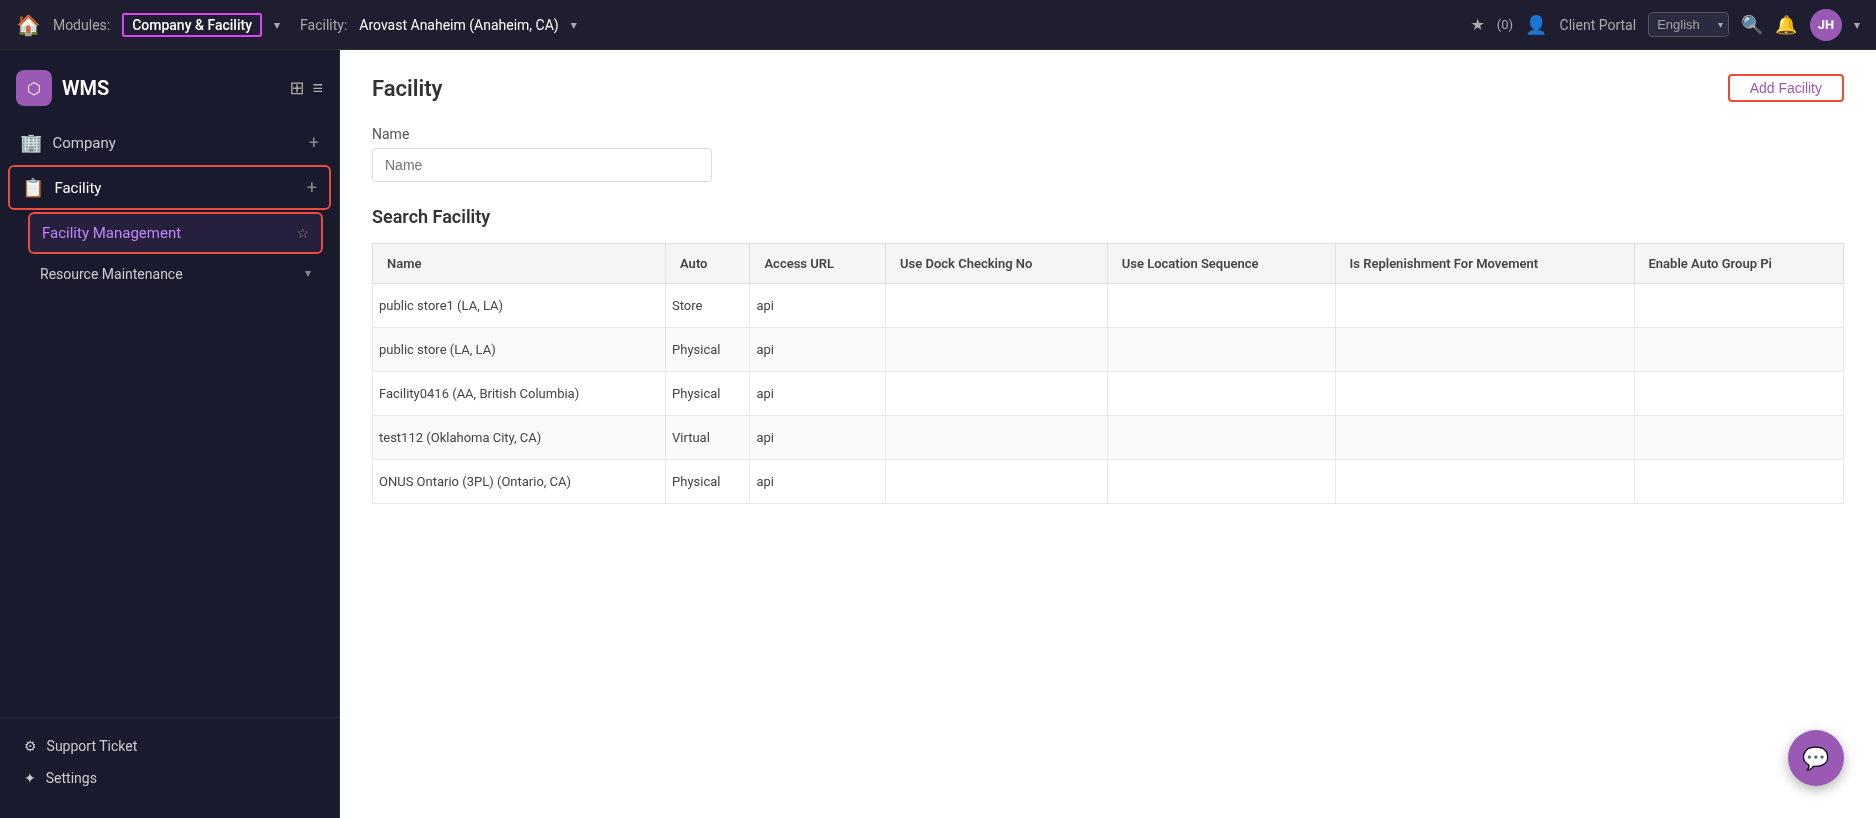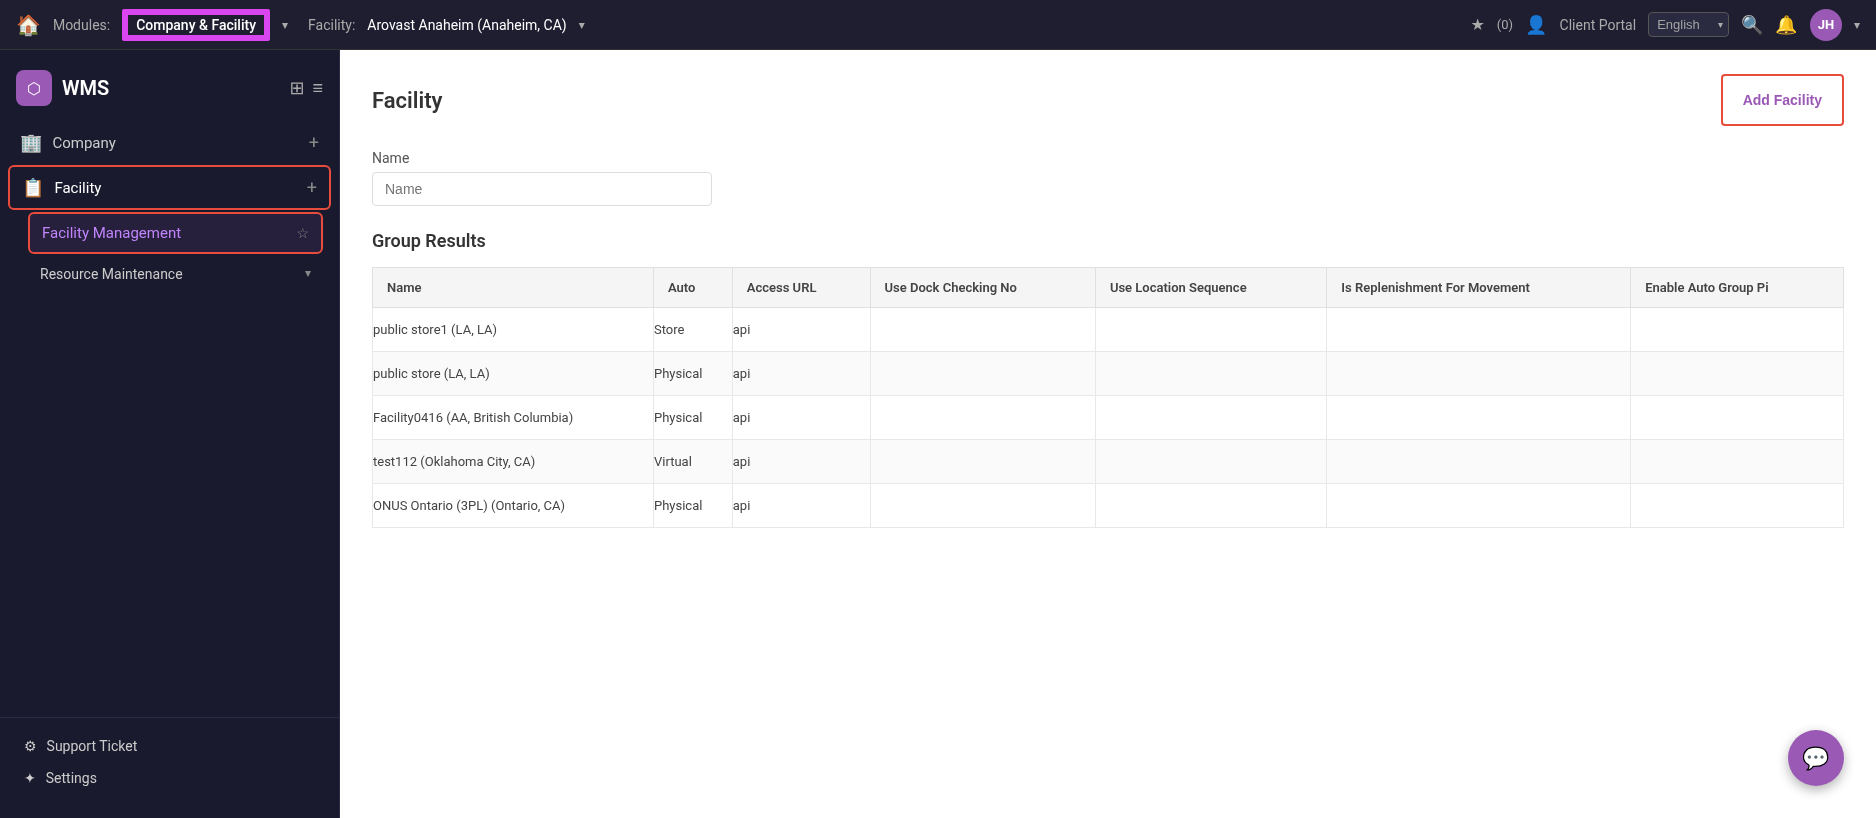"Company & Facility" .top-nav .module-name { border: 6px solid #d946ef -> 2px solid #d946ef }
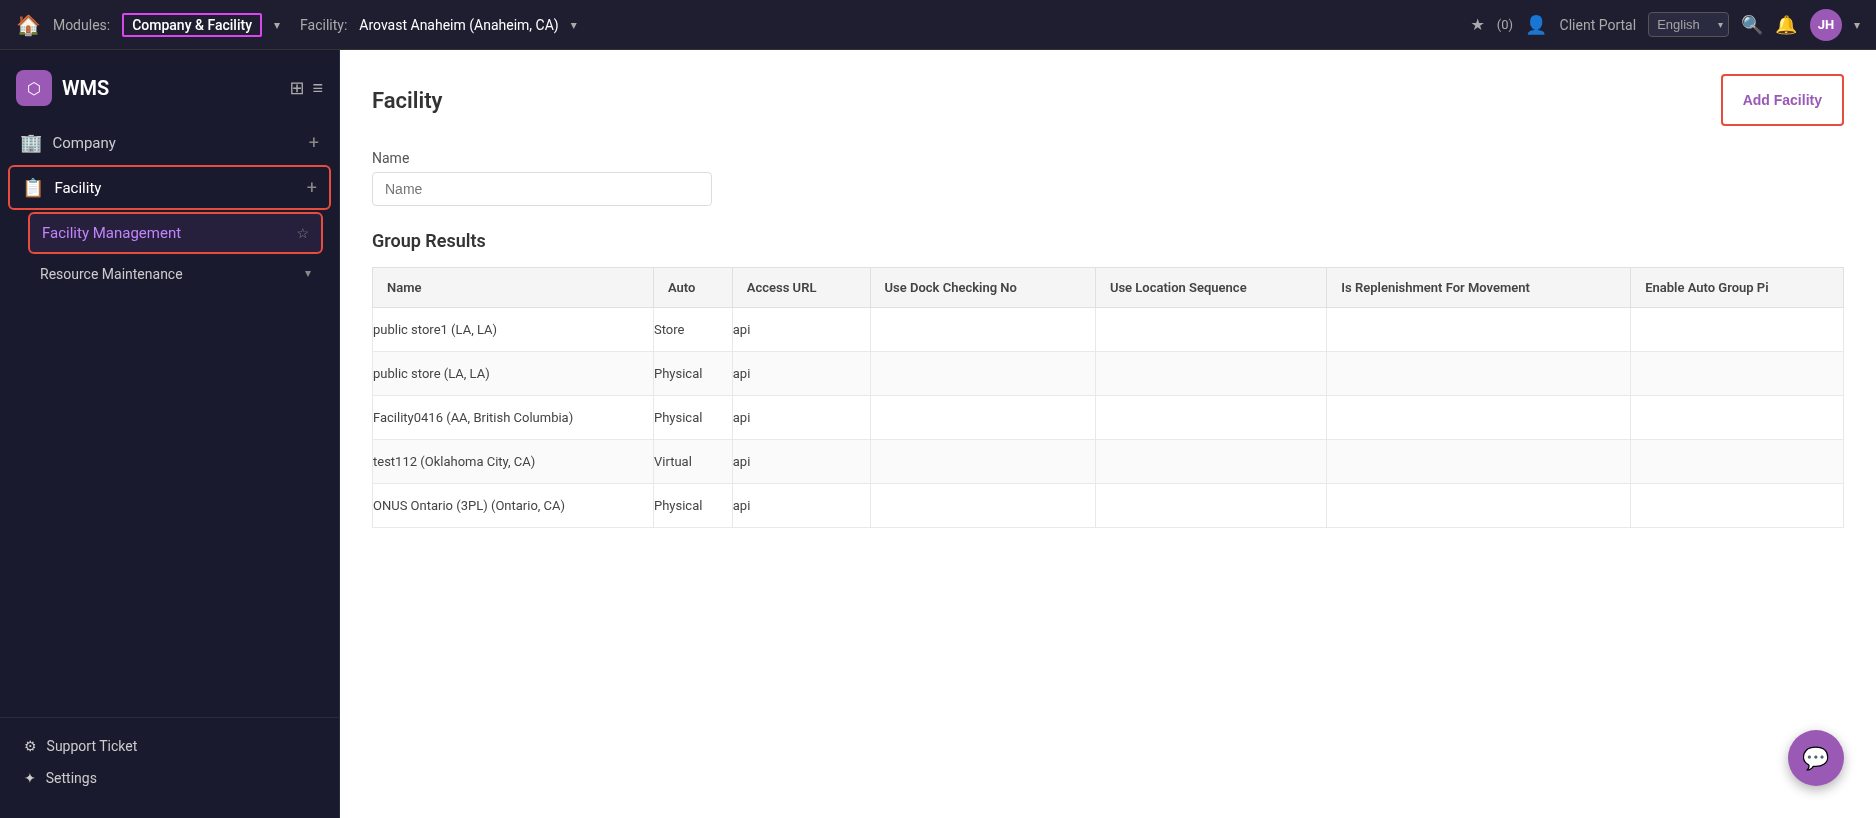"Add Facility" .add-facility-btn { font-weight: 700 -> 400; padding: 16px 20px -> 4px 20px }
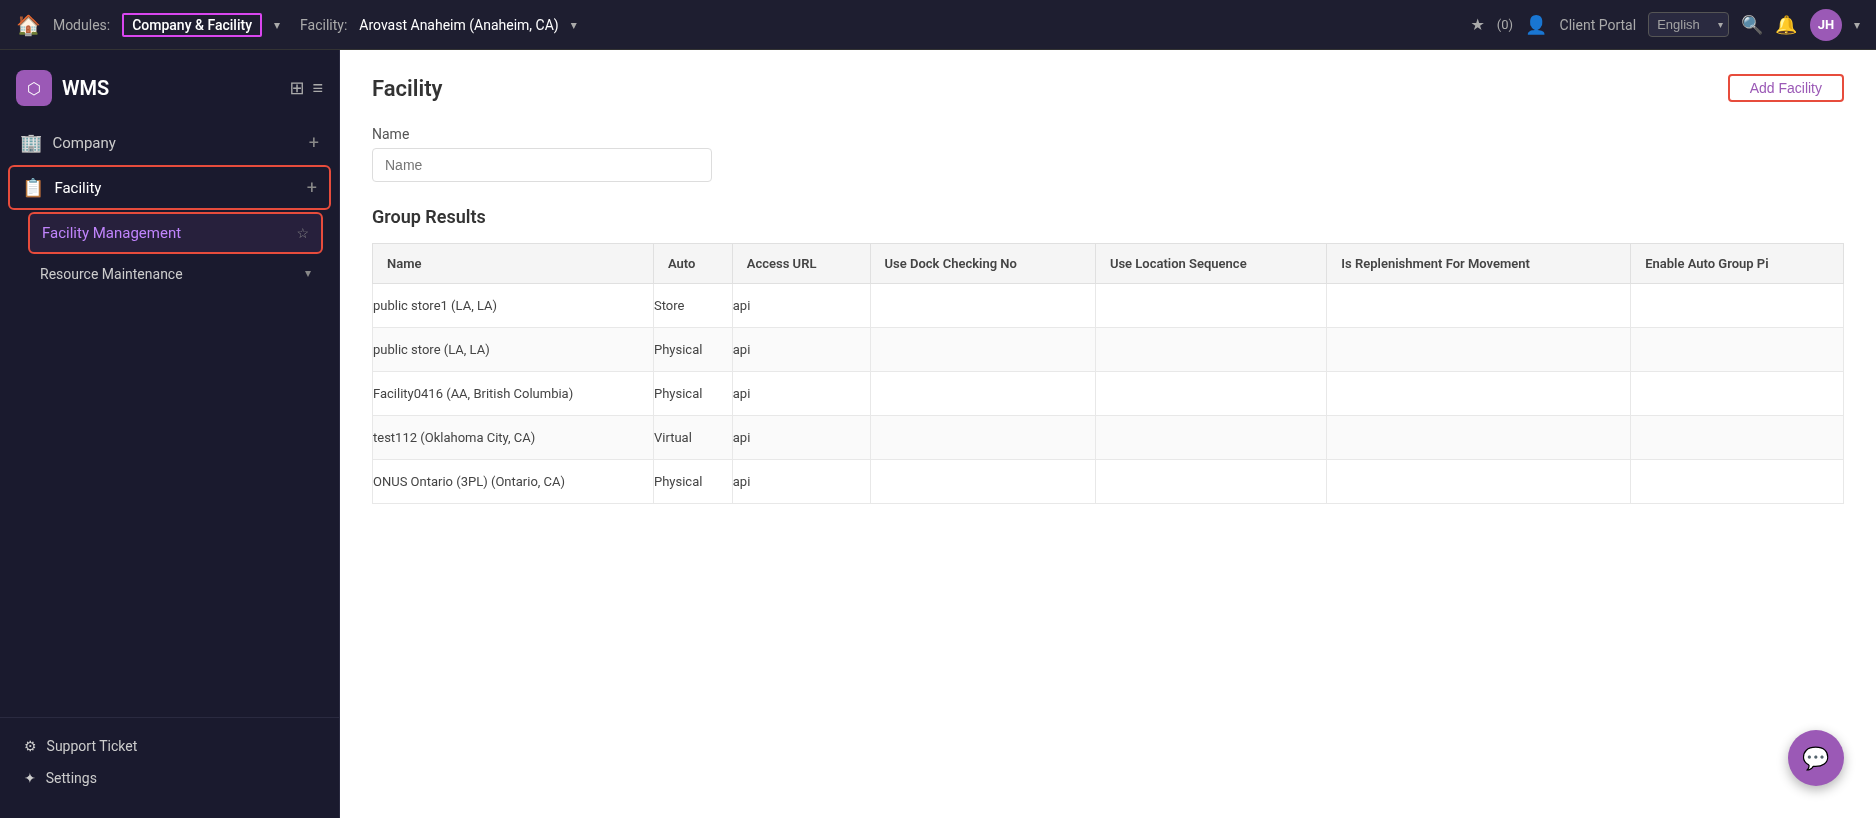"Group Results" div.results-title { text: Group Results -> Search Facility }
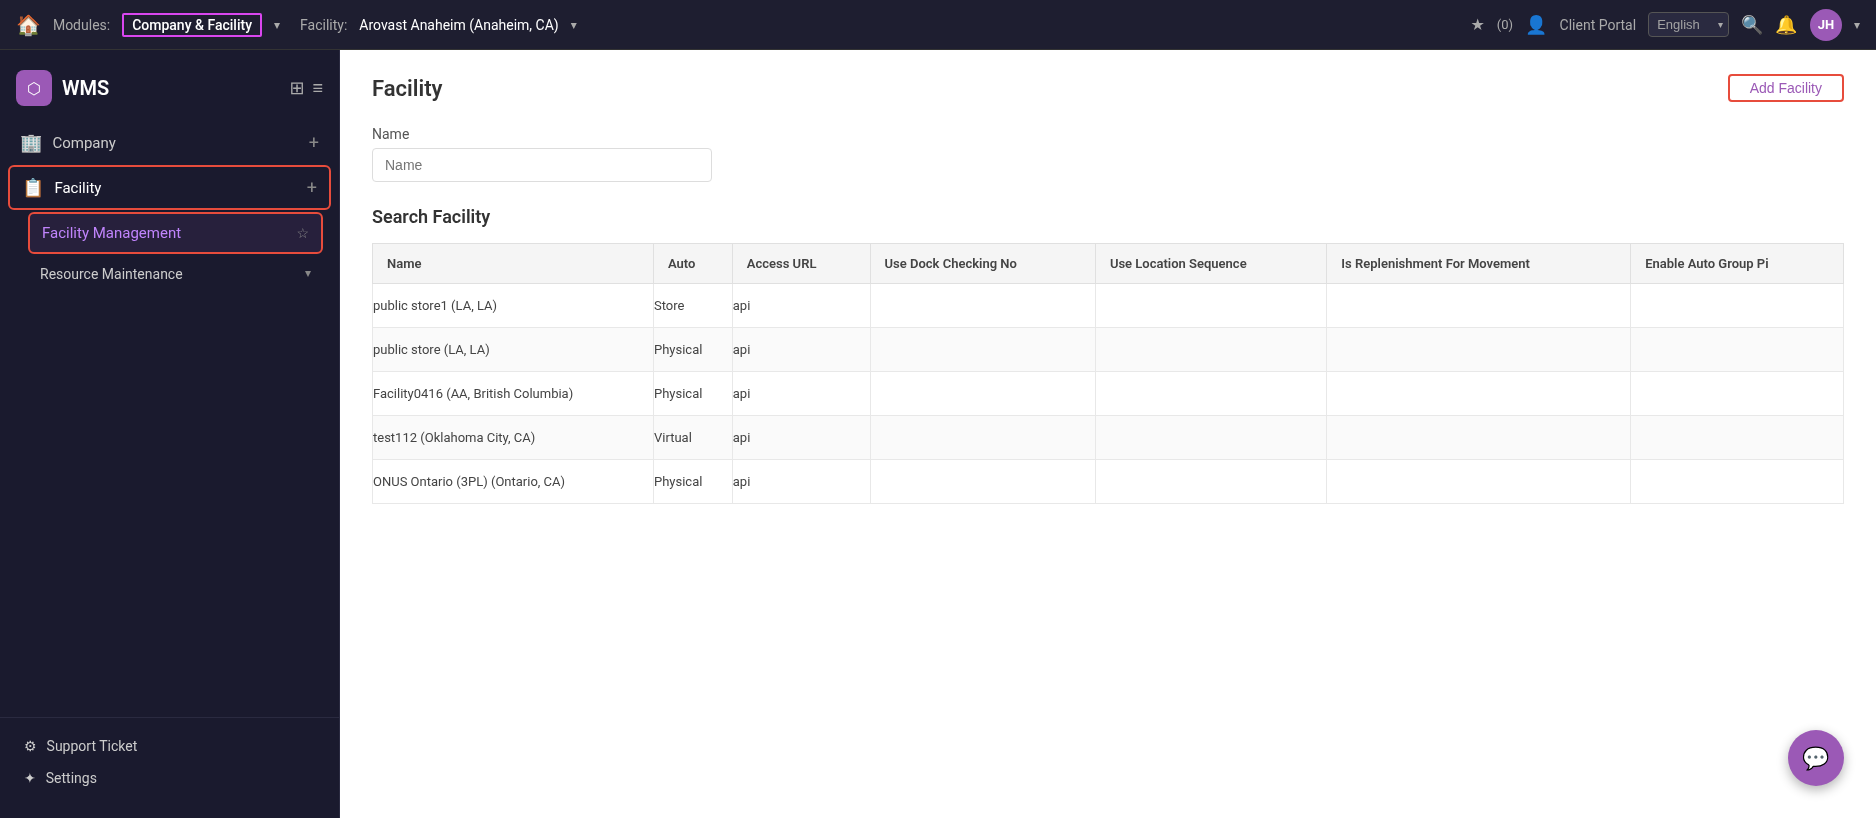"public store1 (LA, LA)" .results-table td { padding: 14px 0 -> 14px 6px }
